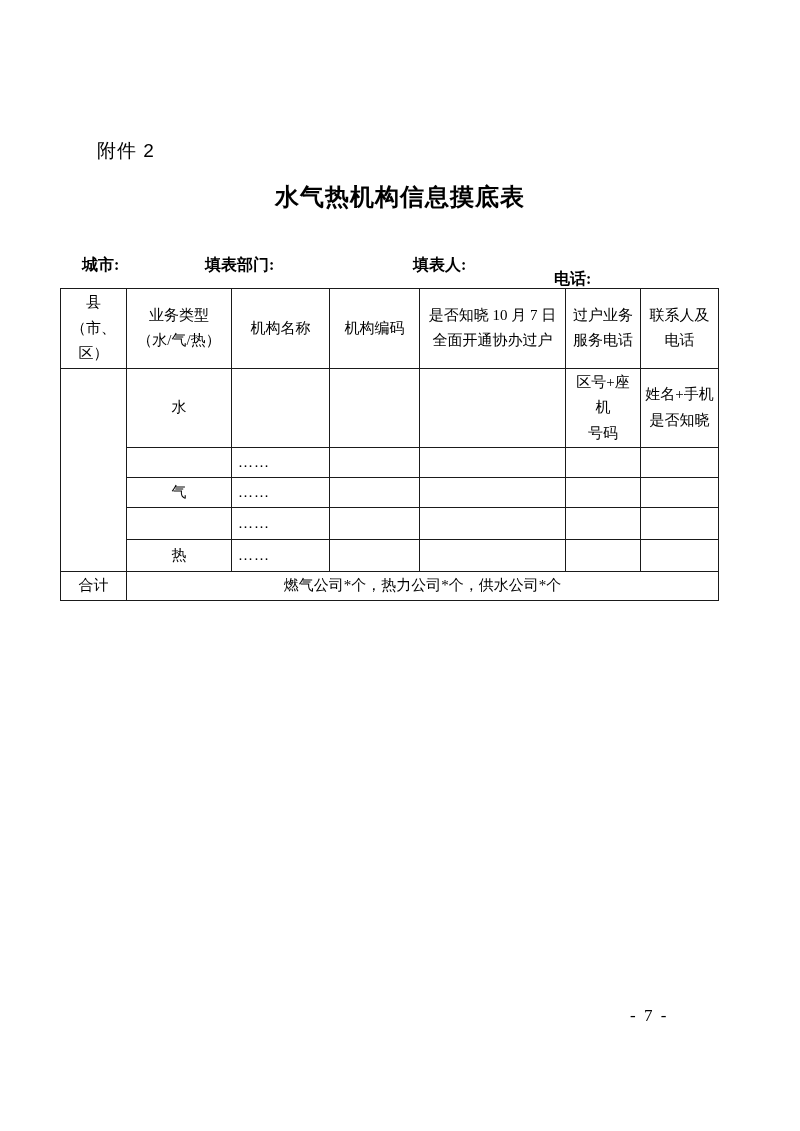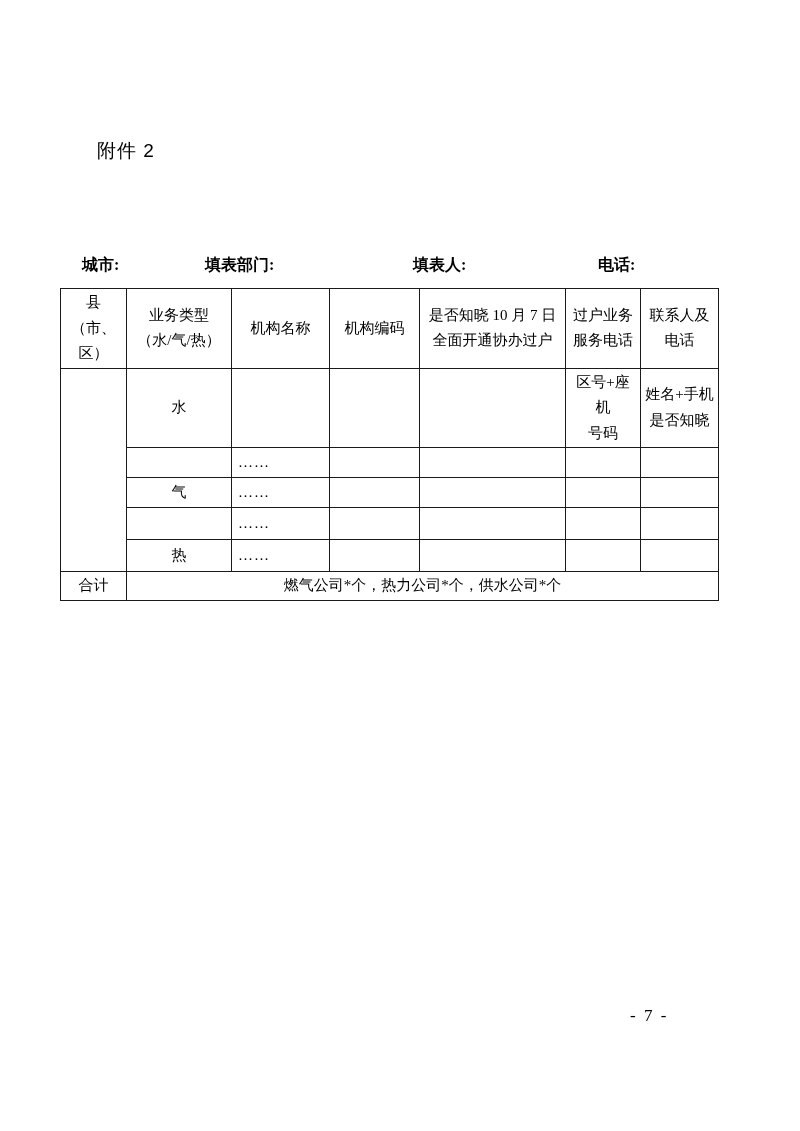"水气热机构信息摸底表" div.doc-title { html: none -> <div>水气热机构信息摸底表</div> }
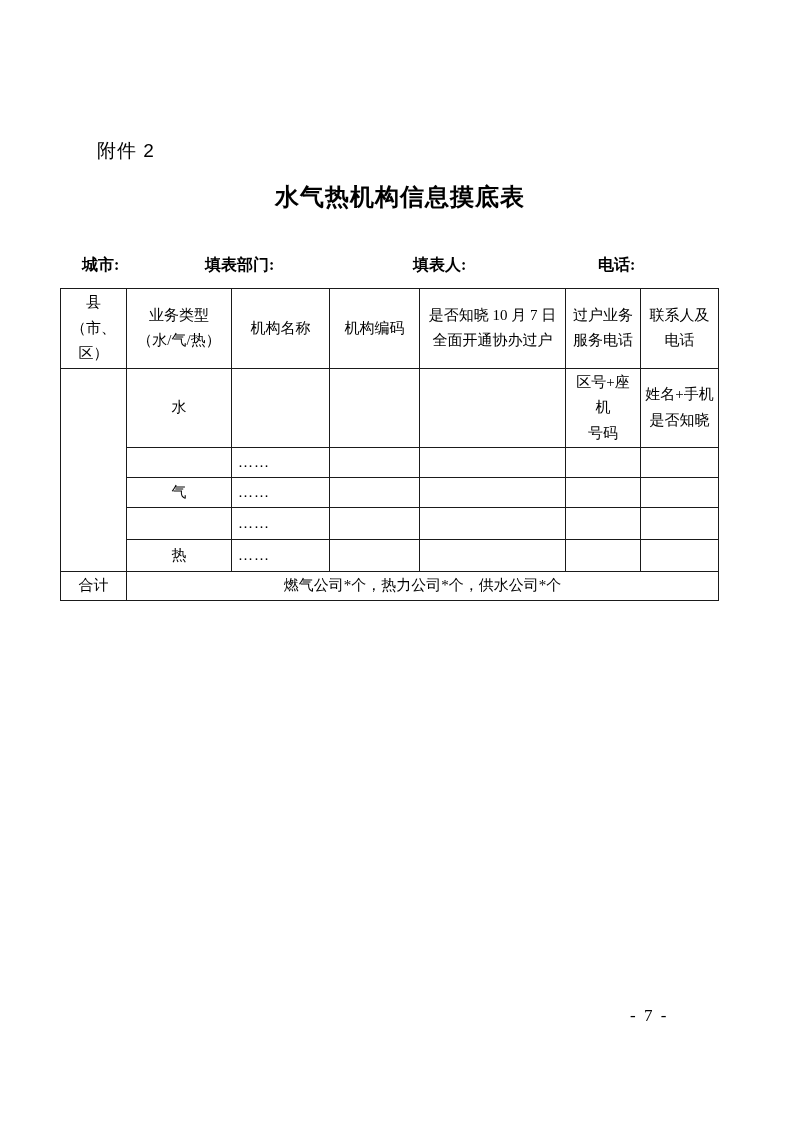"电话:" .fl-phone { left: 598px -> 554px; margin-top: none -> 14px }
